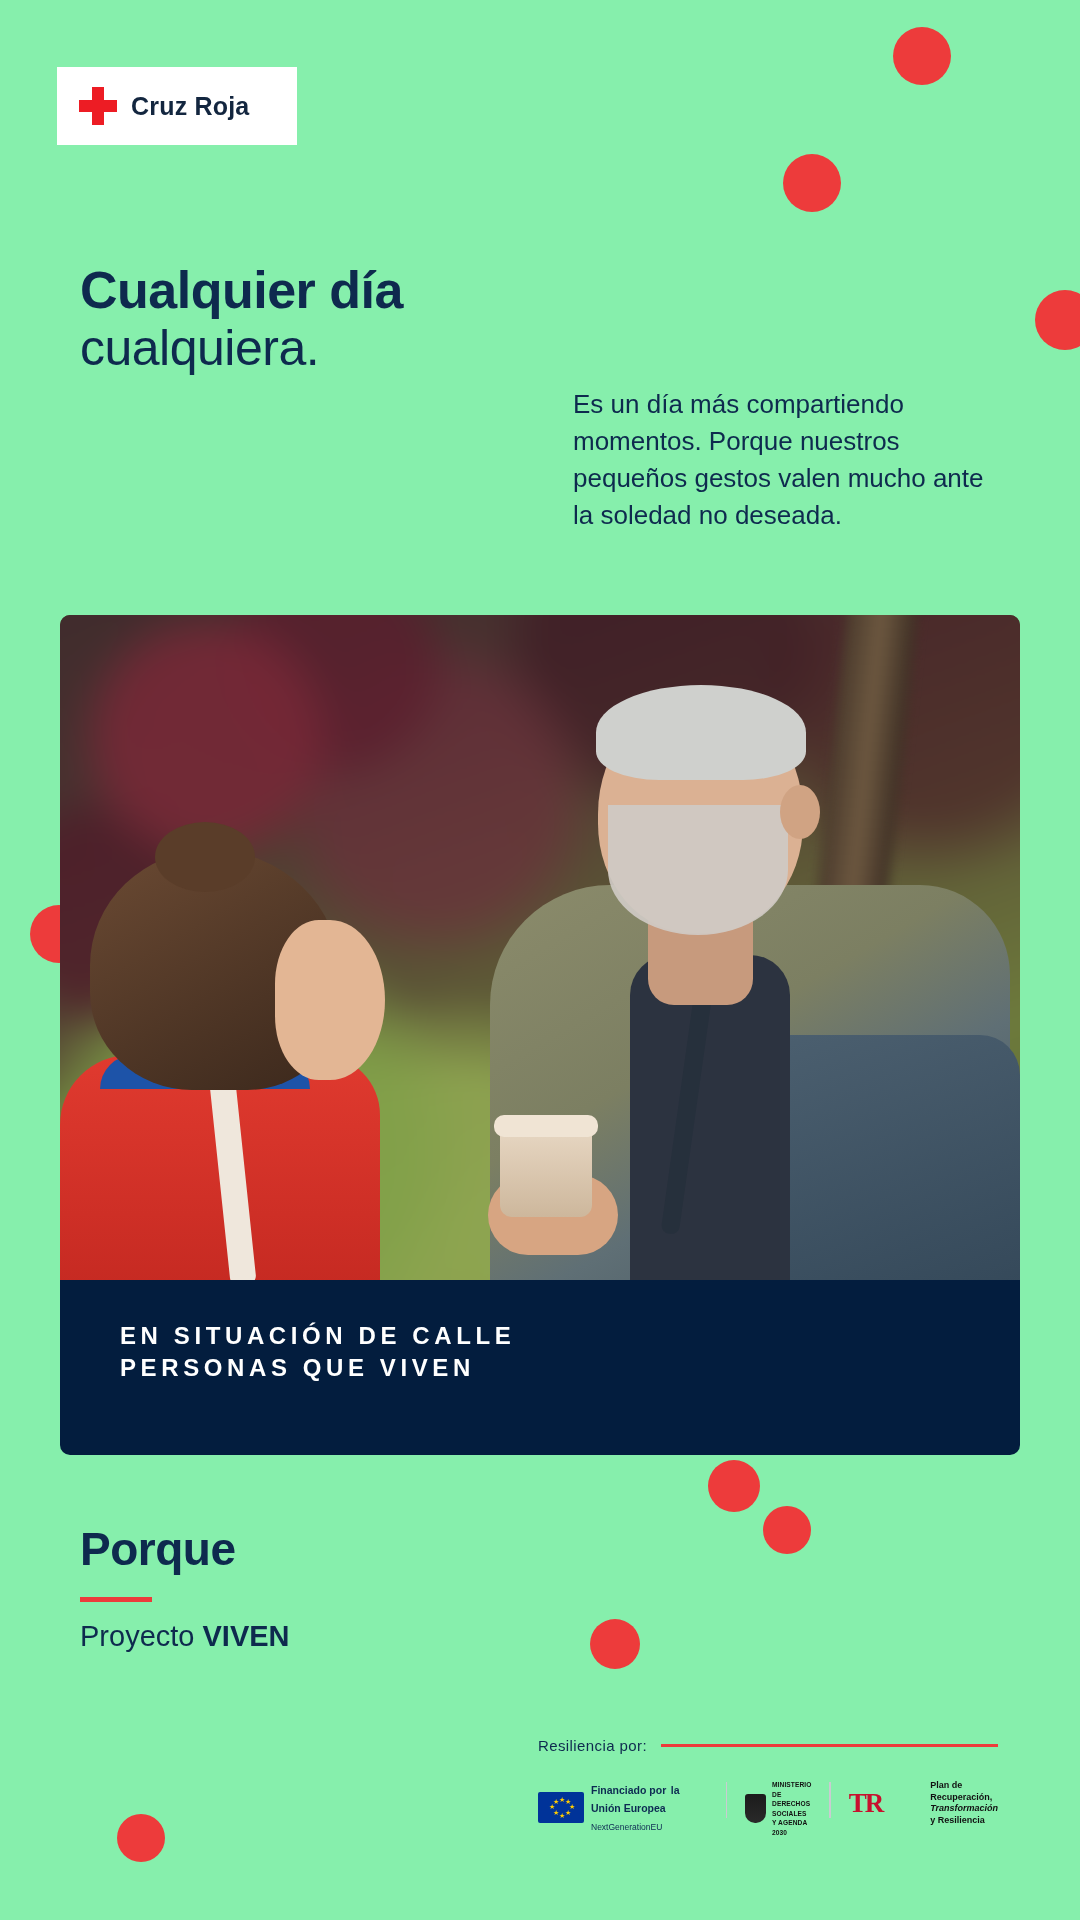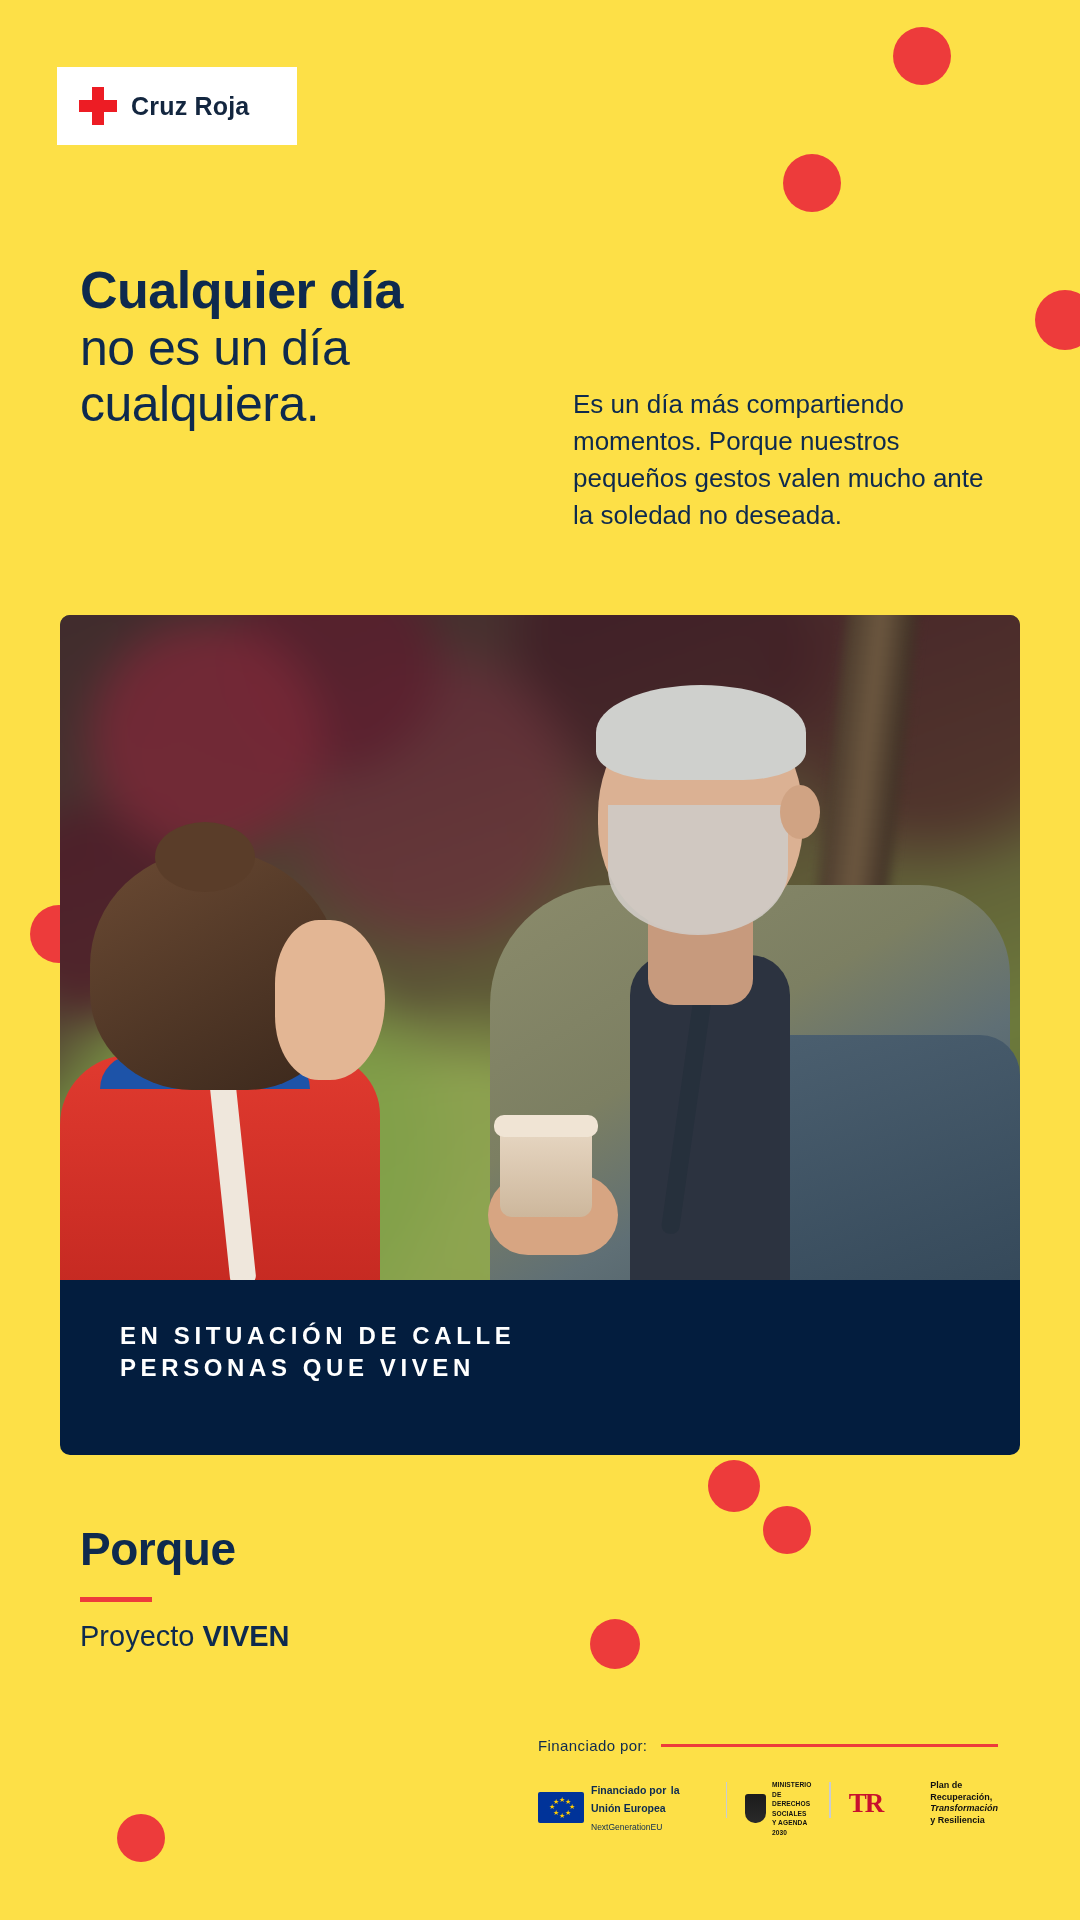"Cruz Roja" .poster { background: #fde047 -> #86efac }
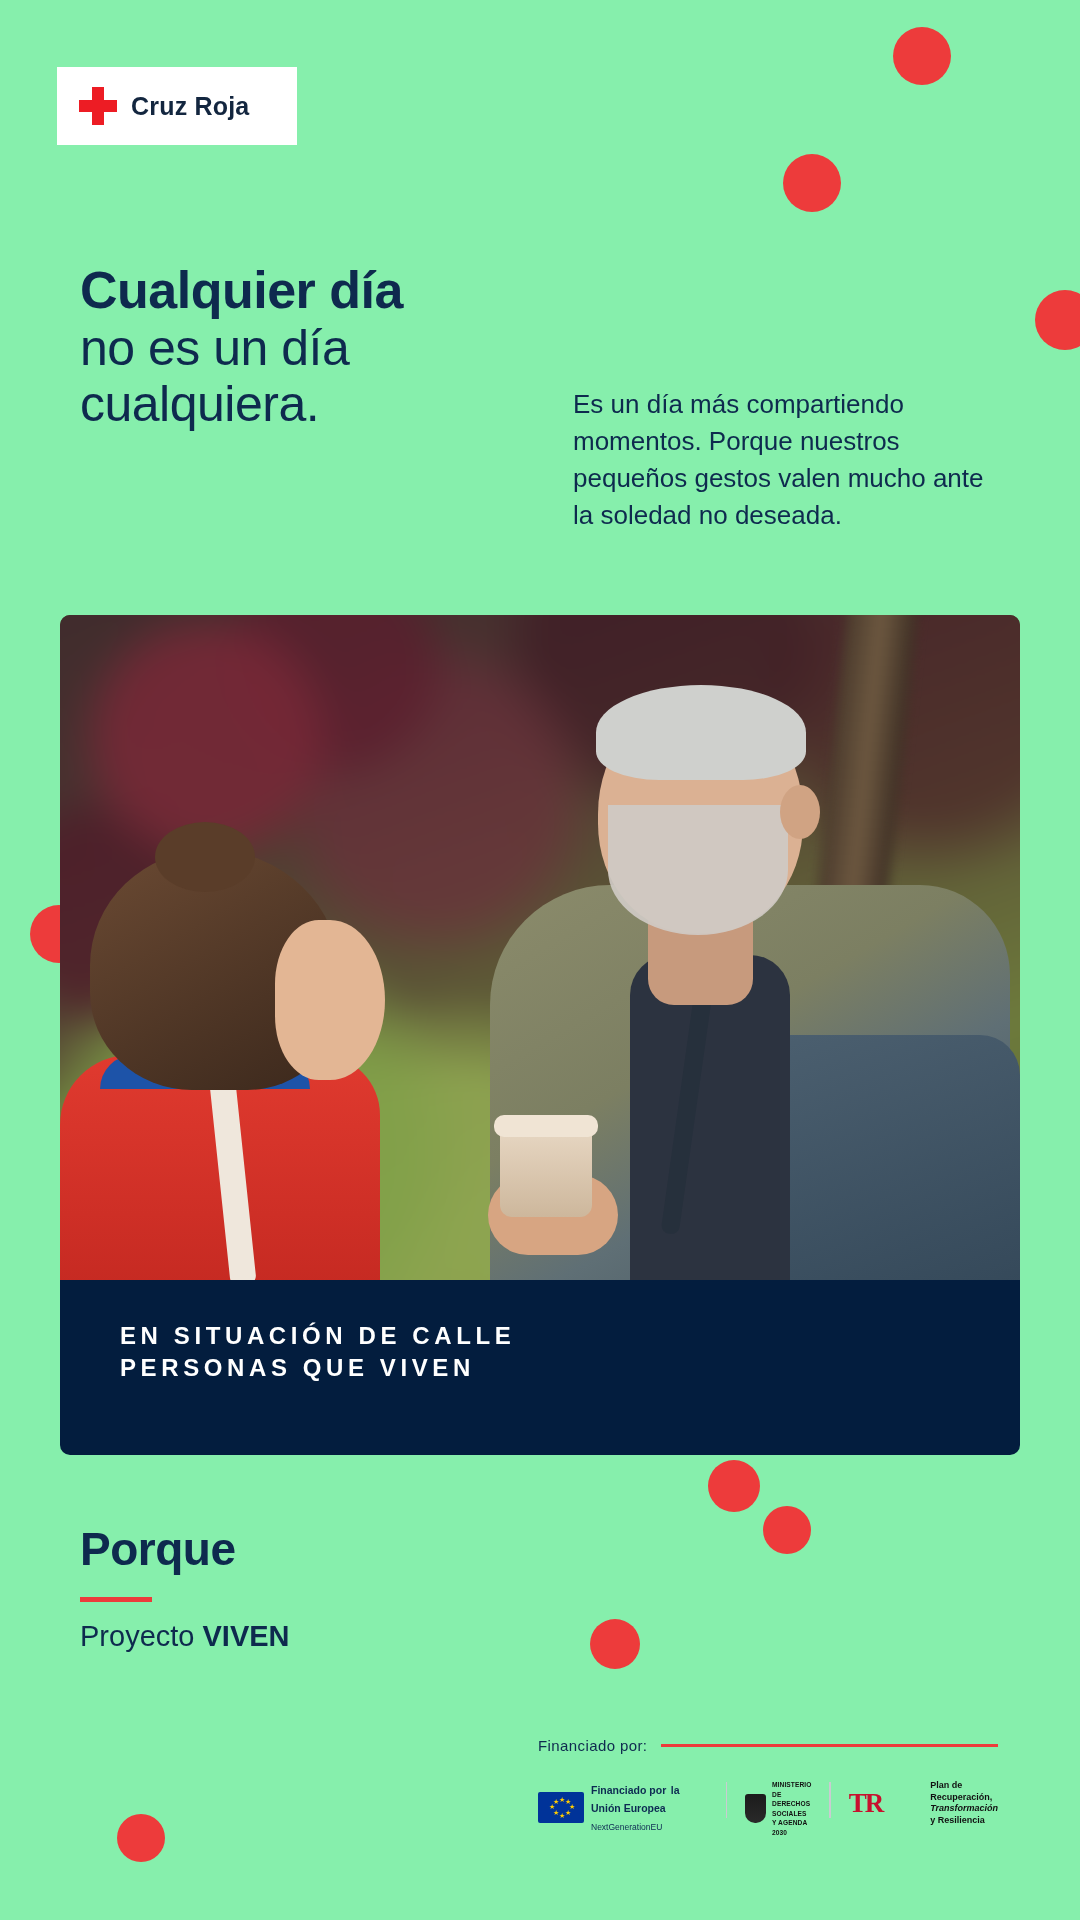"no es un día" span.l2 { html: <span>no es un día</span> -> none }
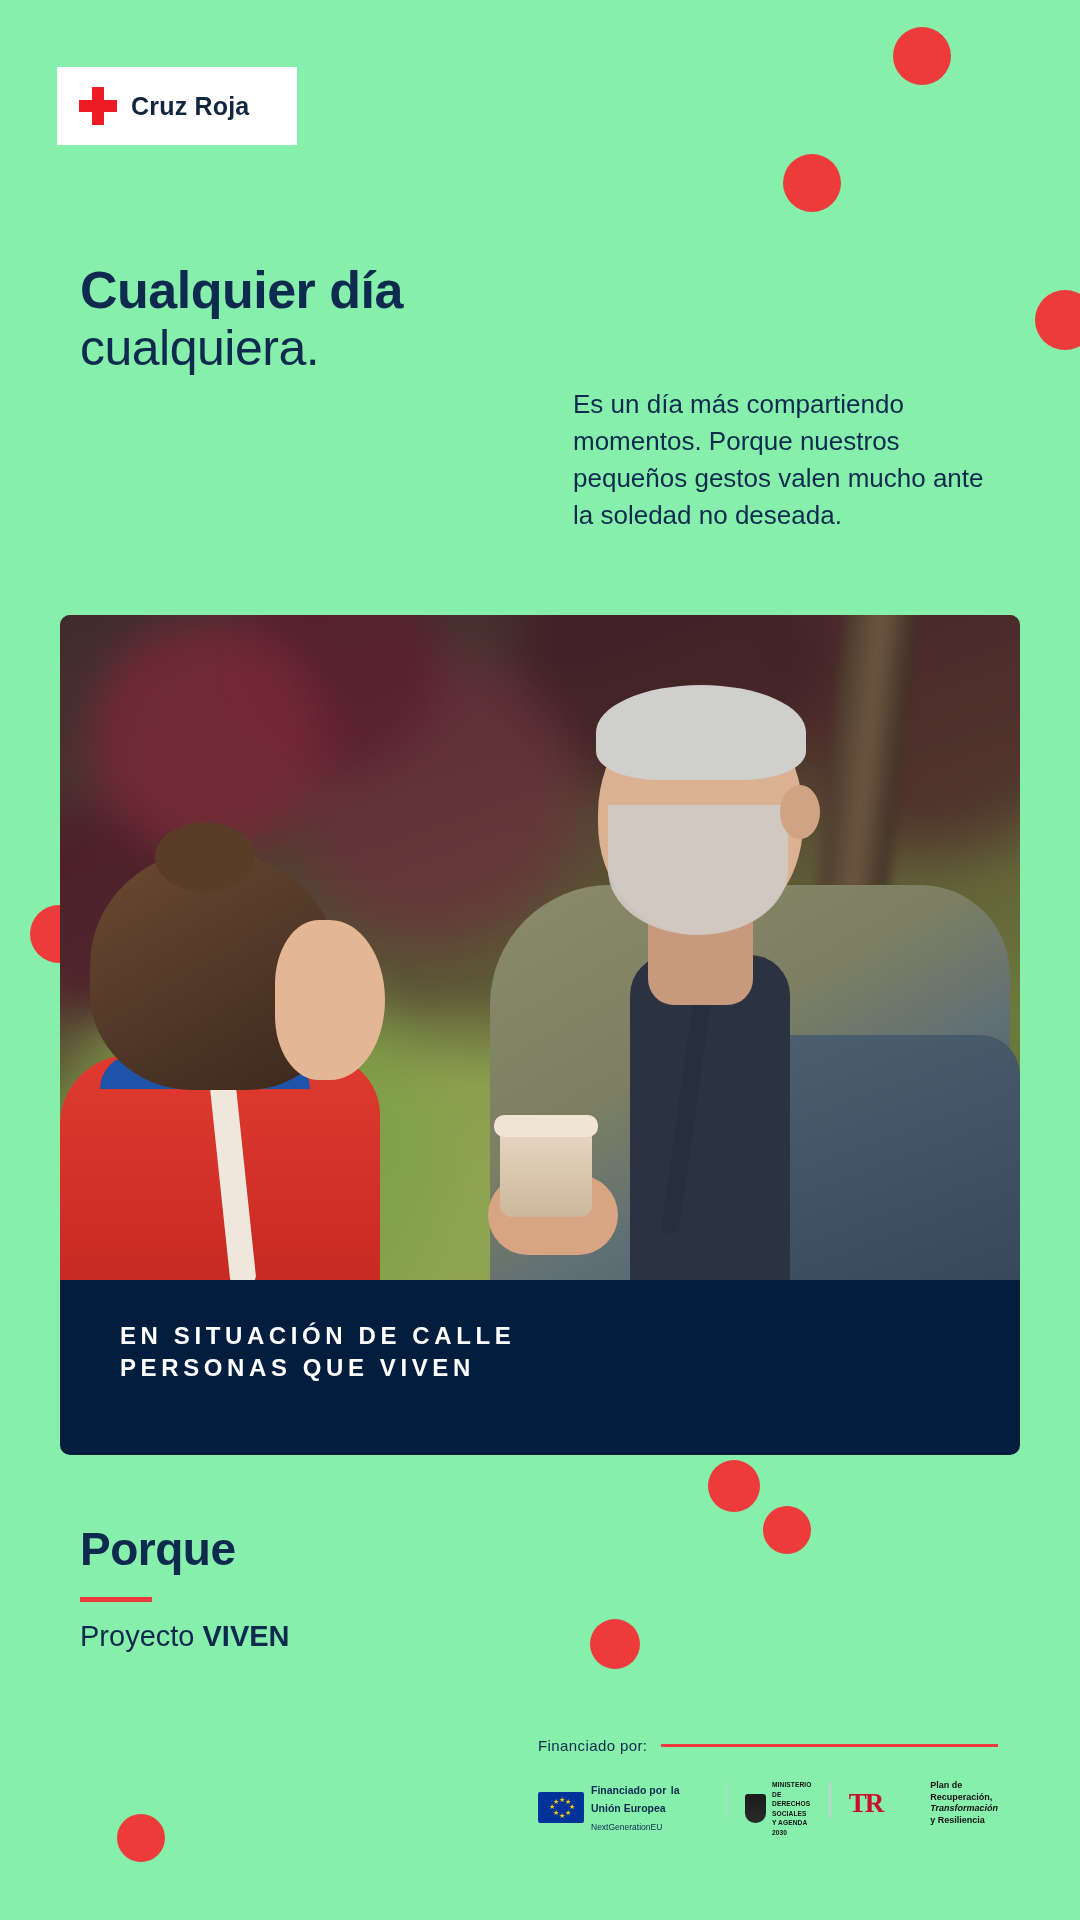"Financiado por:" span.fin-label { text: Financiado -> Resiliencia }
